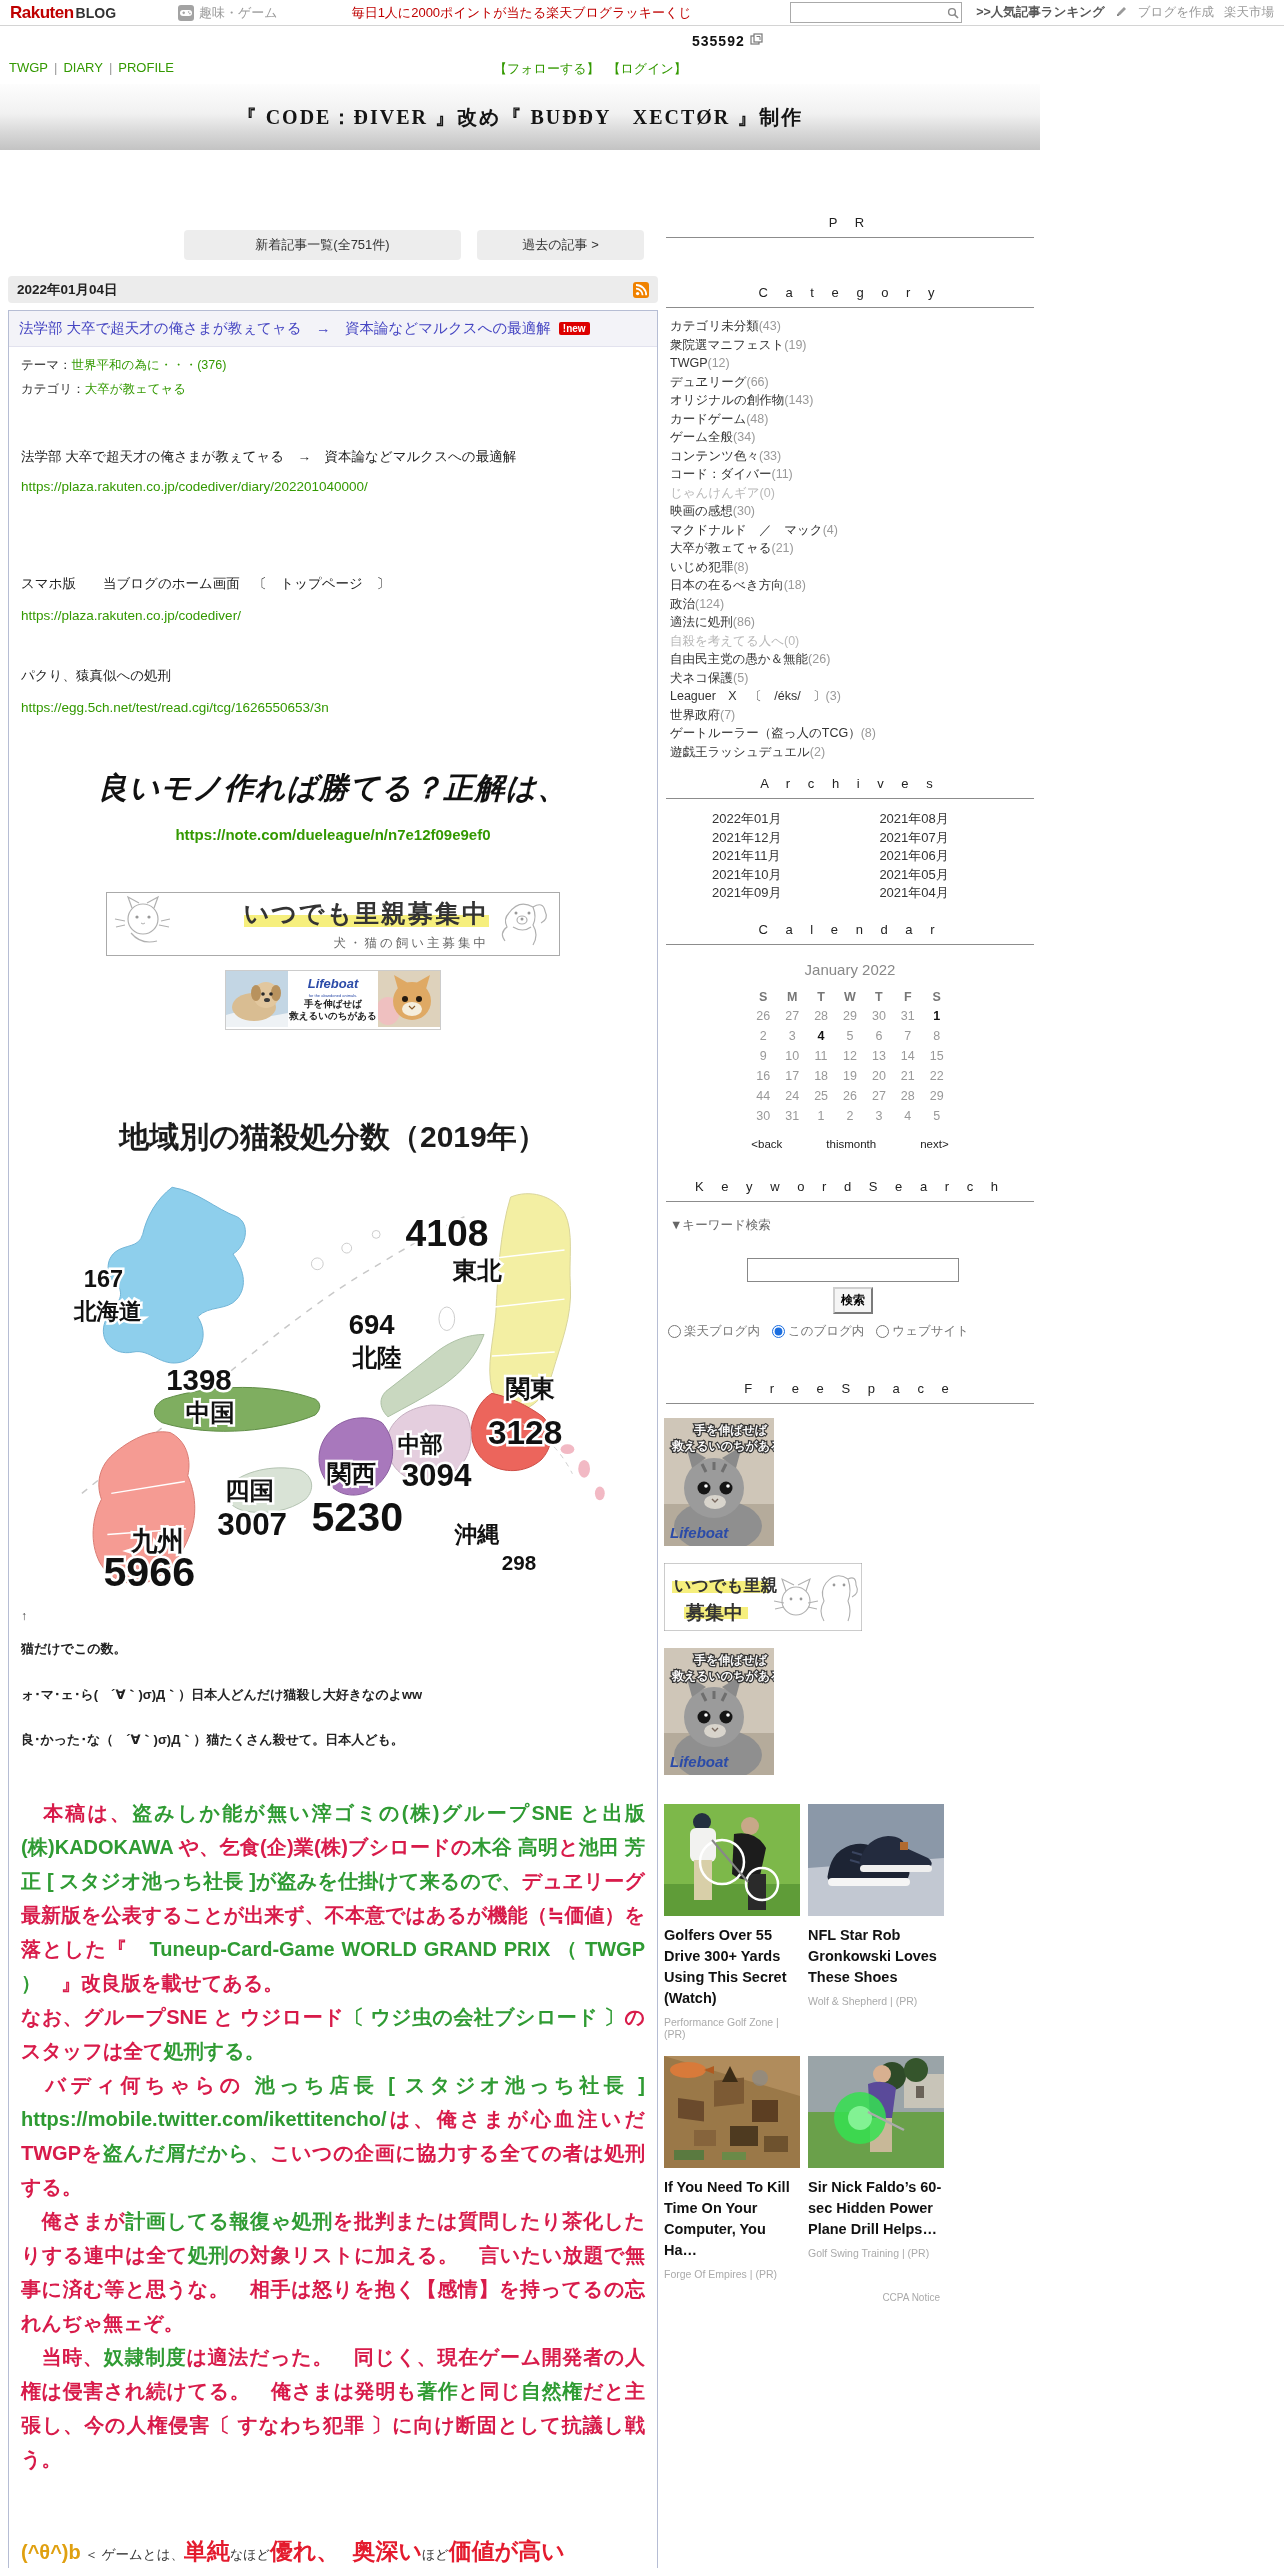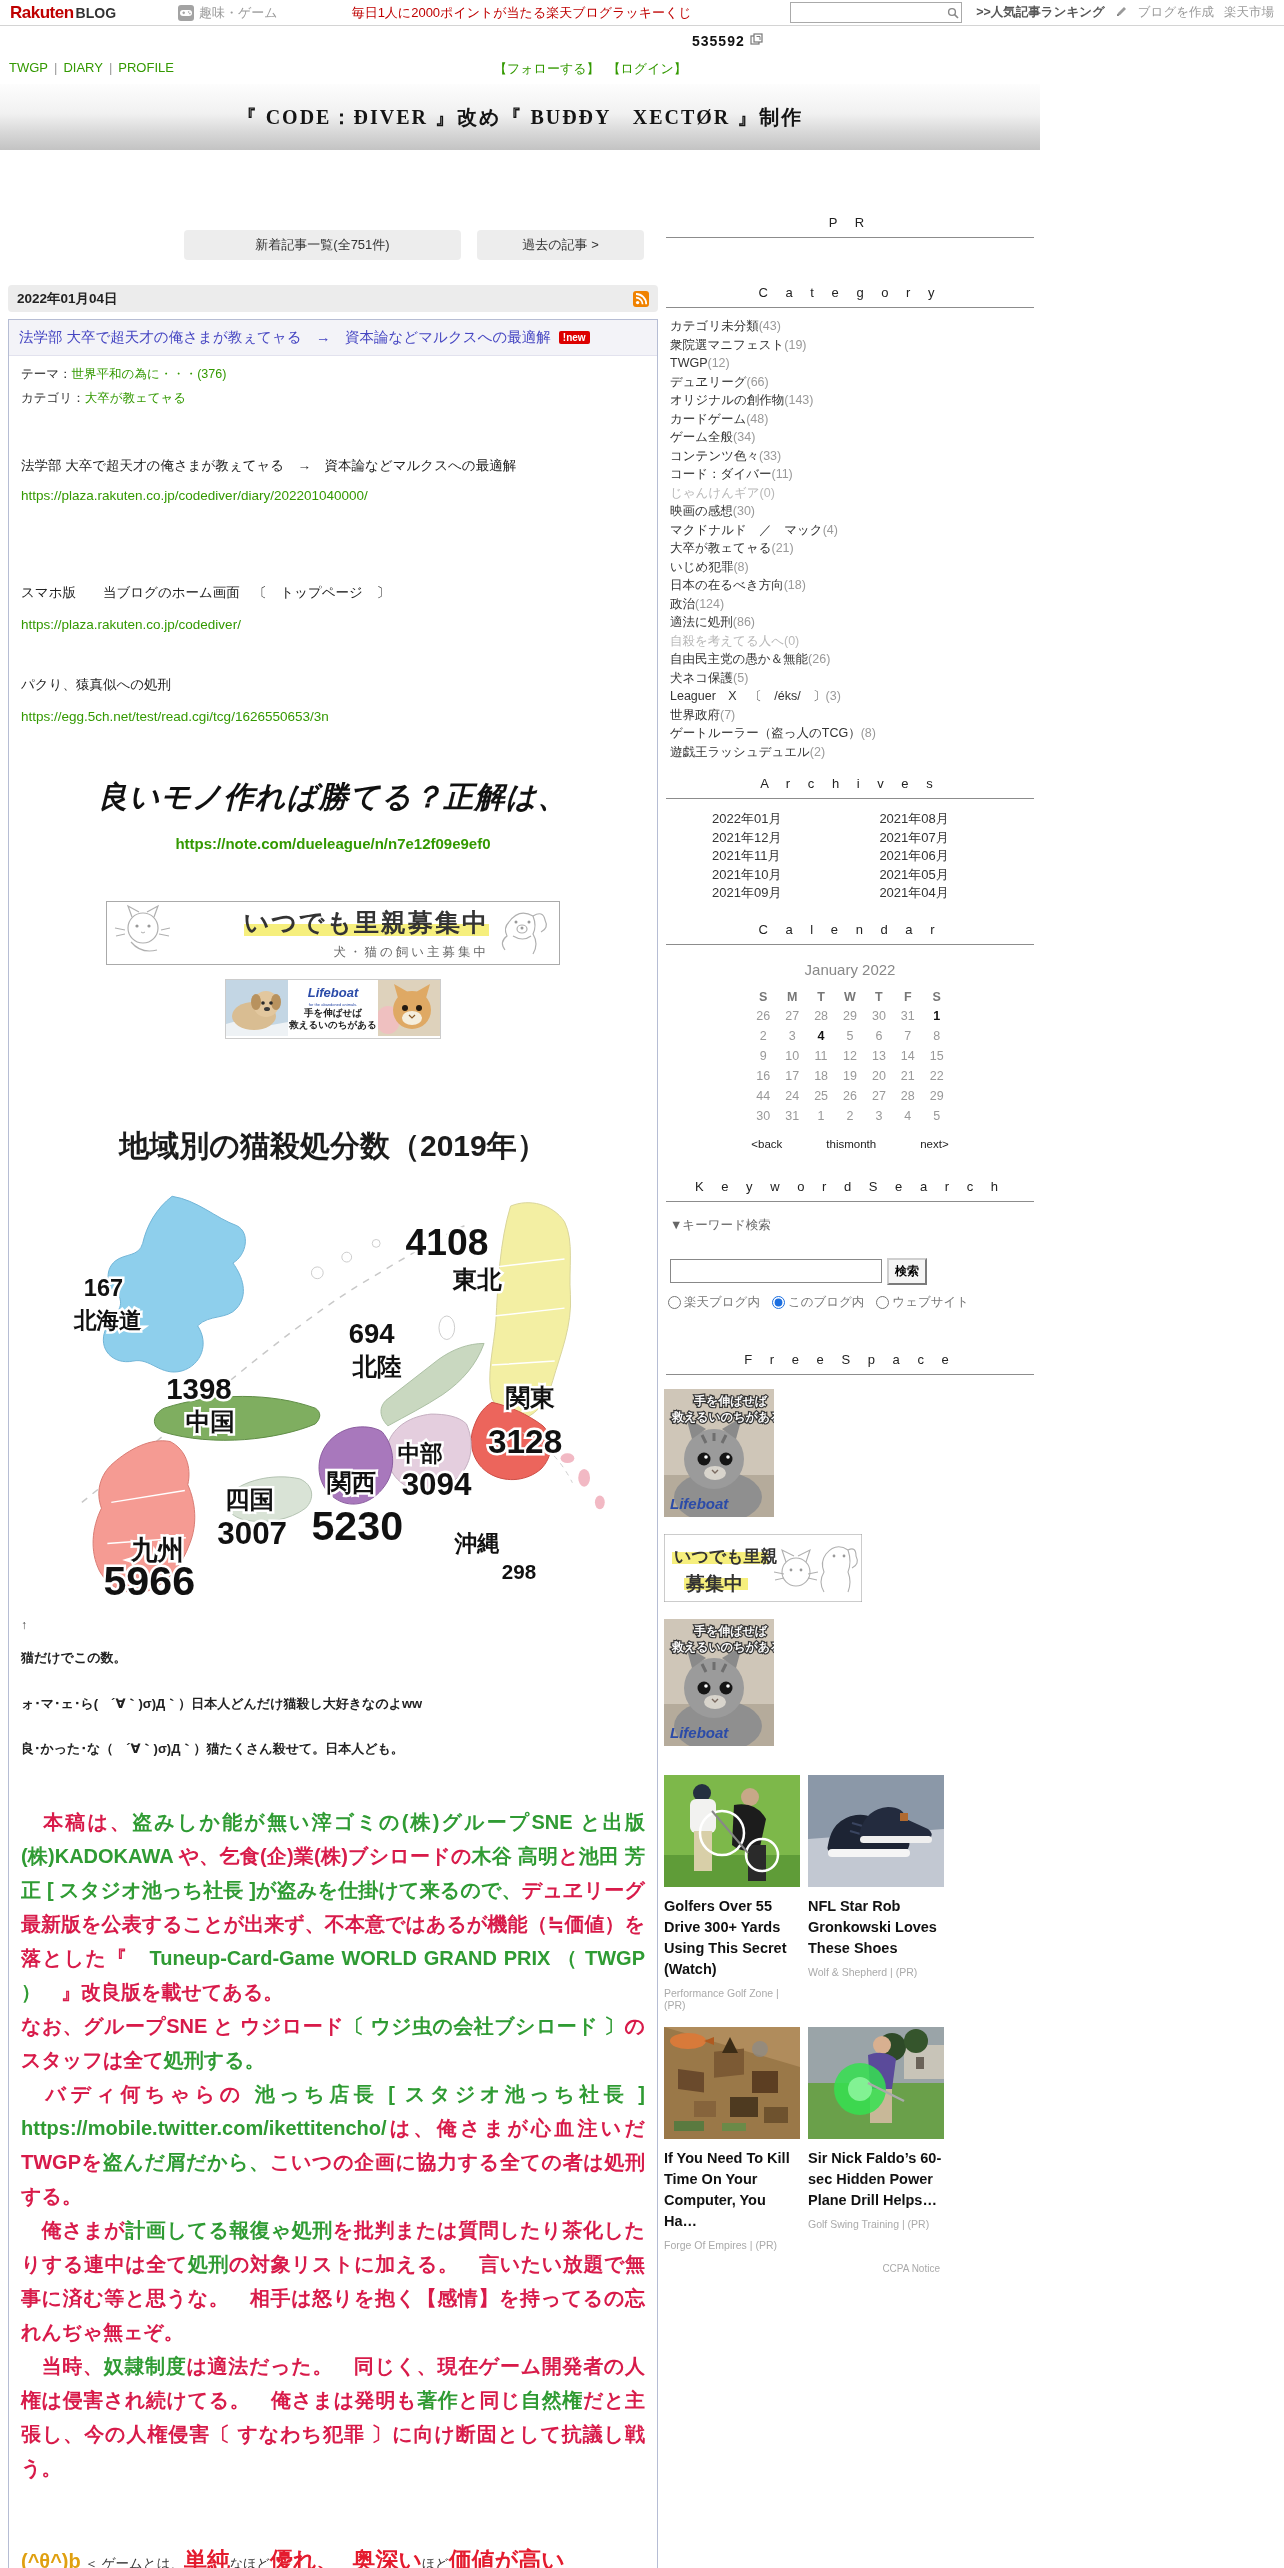"2022年01月04日" .datebar { margin-top: 25px -> 16px }
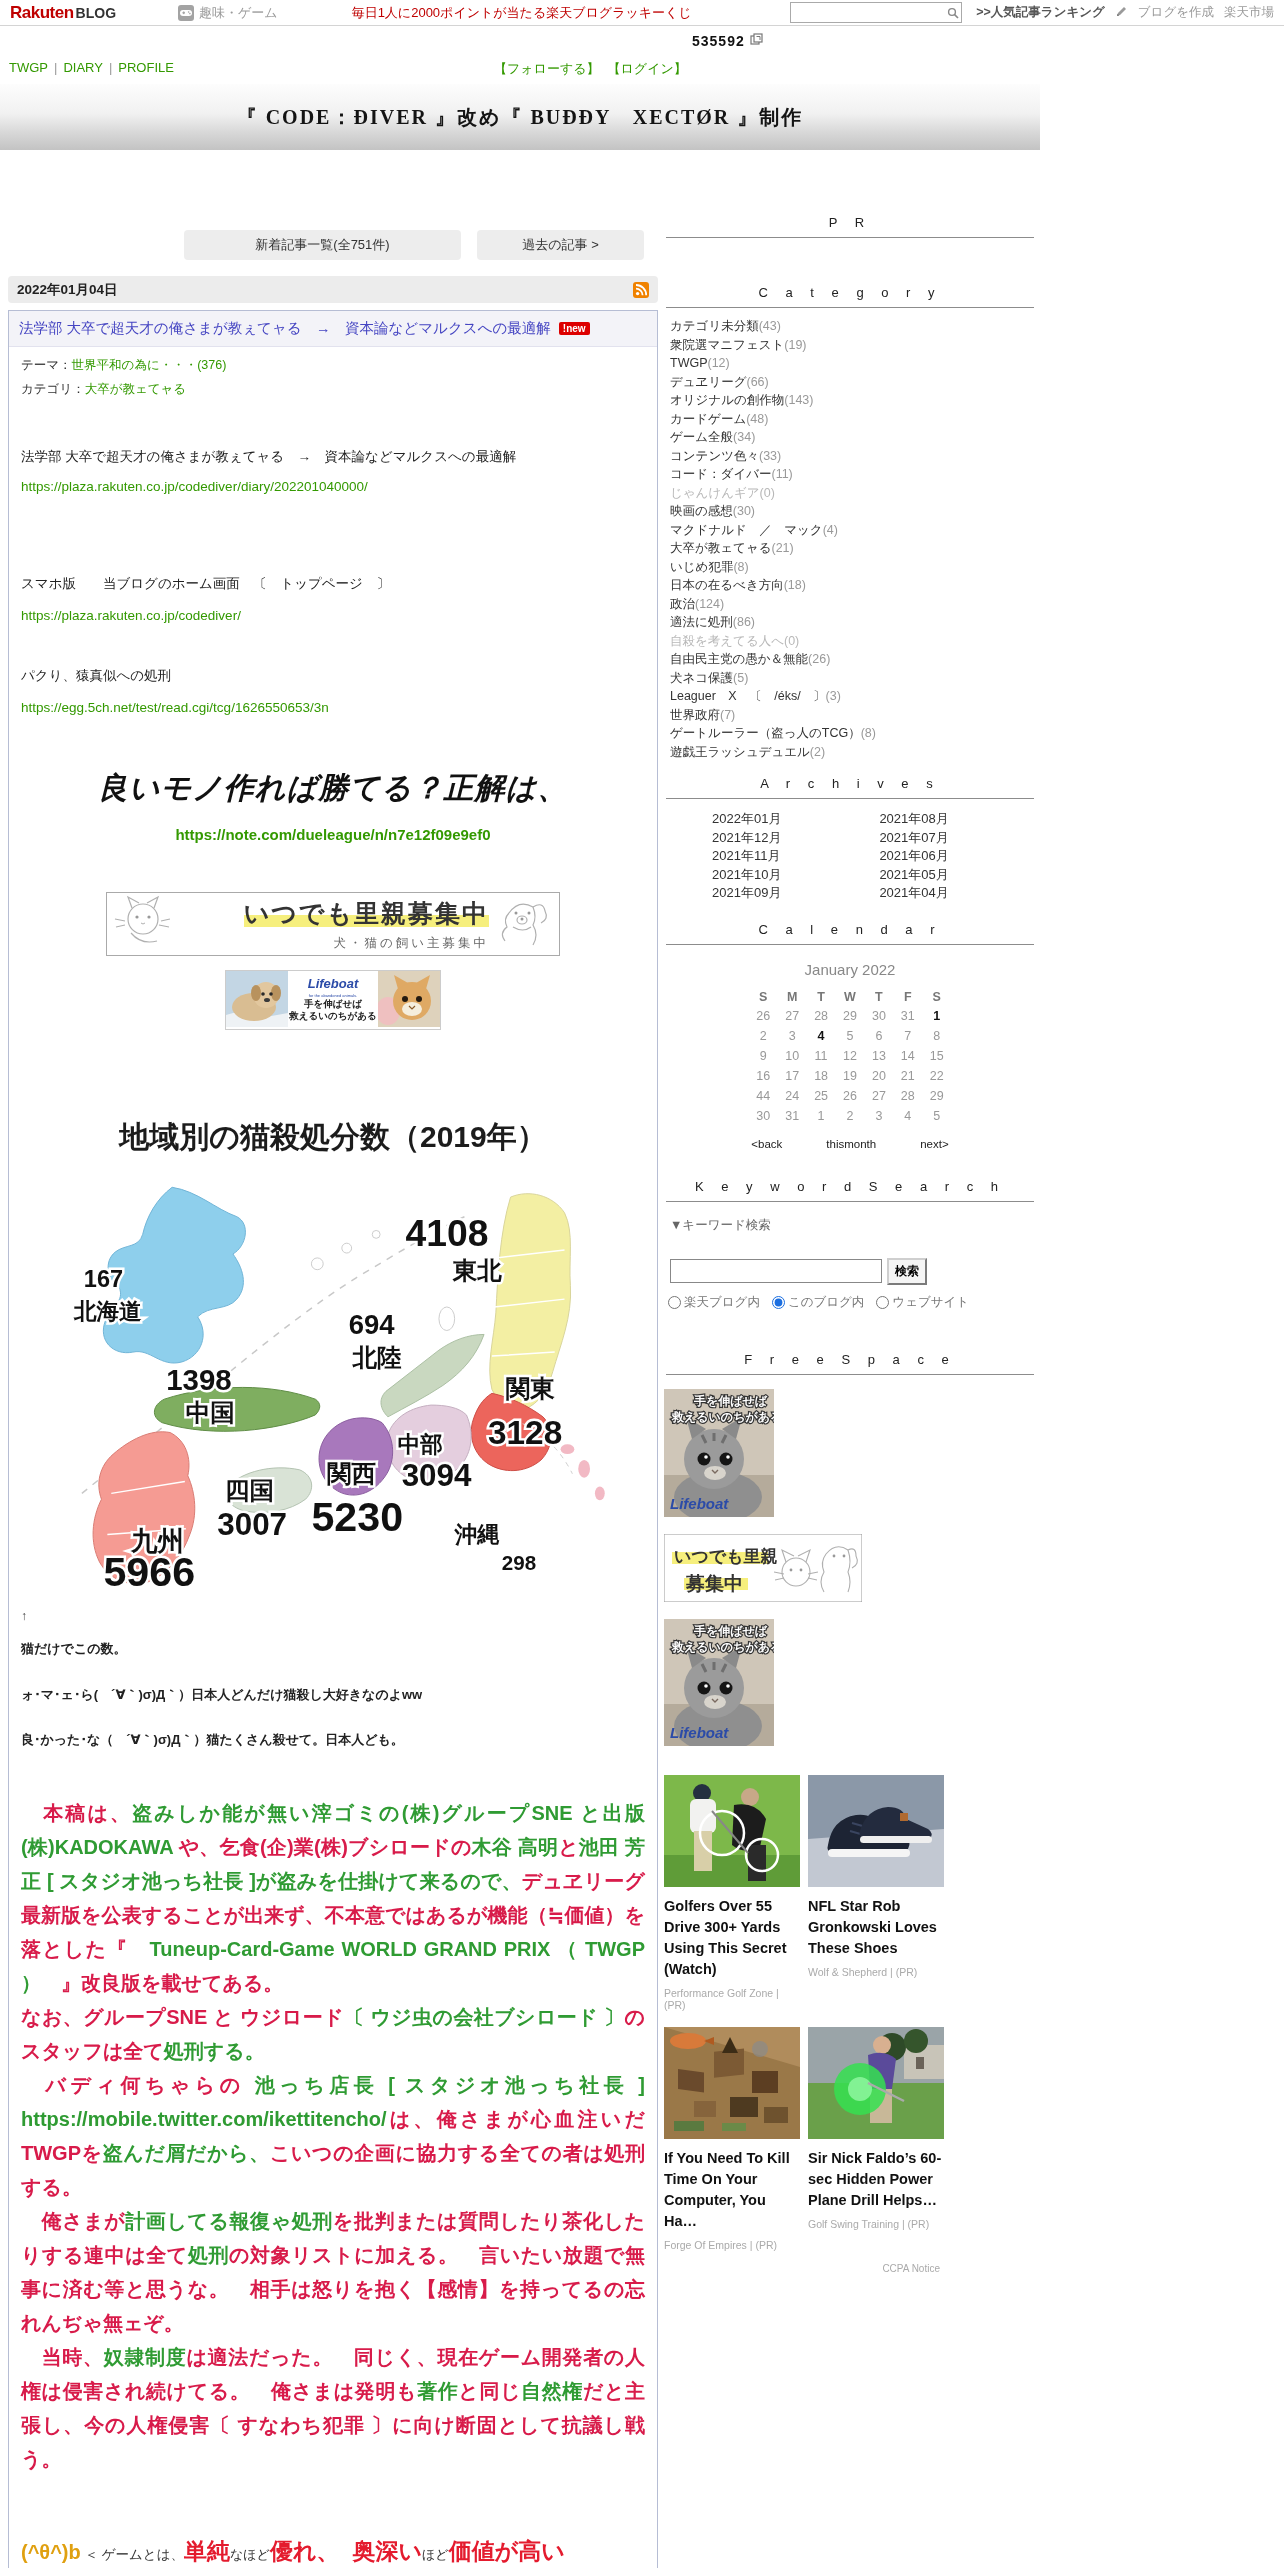"検索" .kw-row { flex-direction: none -> column }
